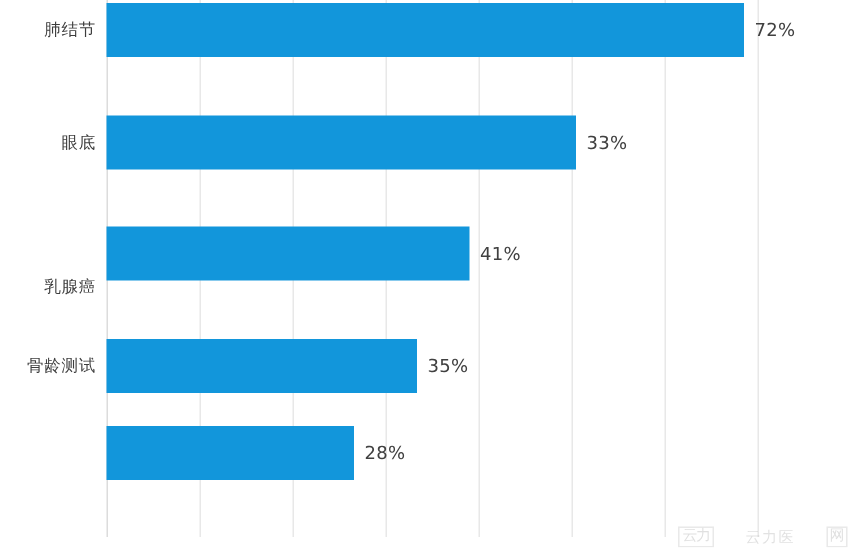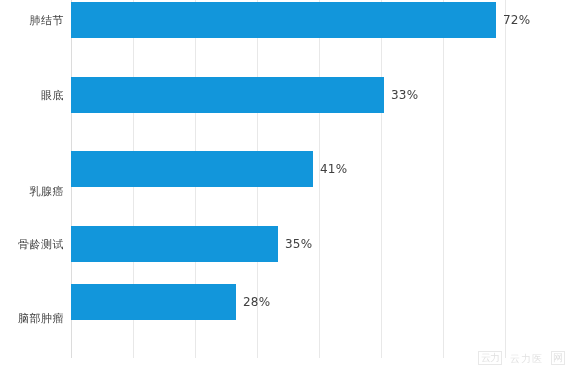"脑部肿瘤" div.cat-label { html: <div>脑部肿瘤</div> -> none }
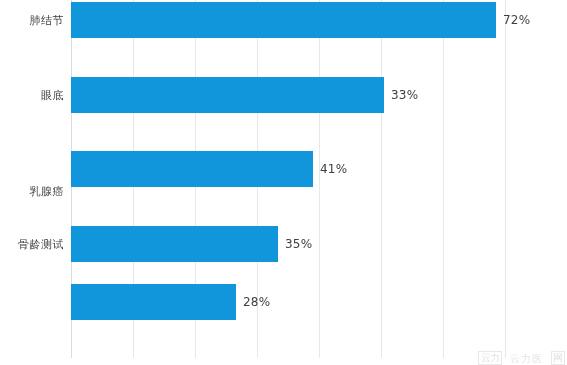"云力" #watermark { gap: 8px -> 21px }
